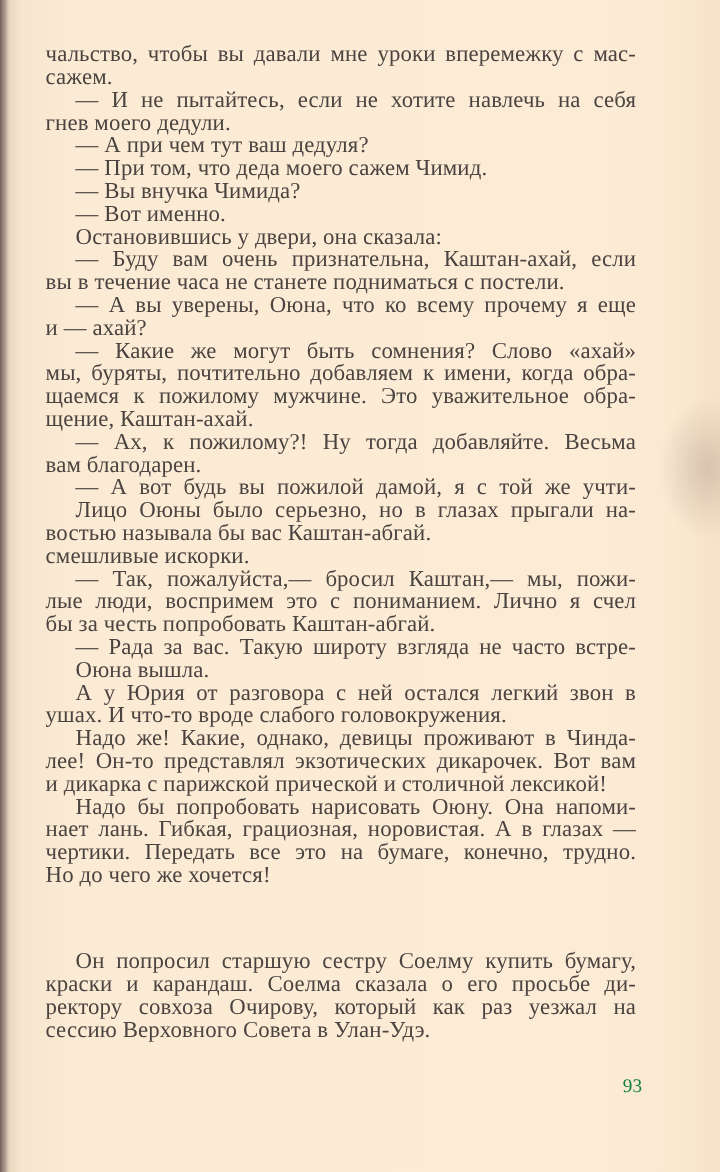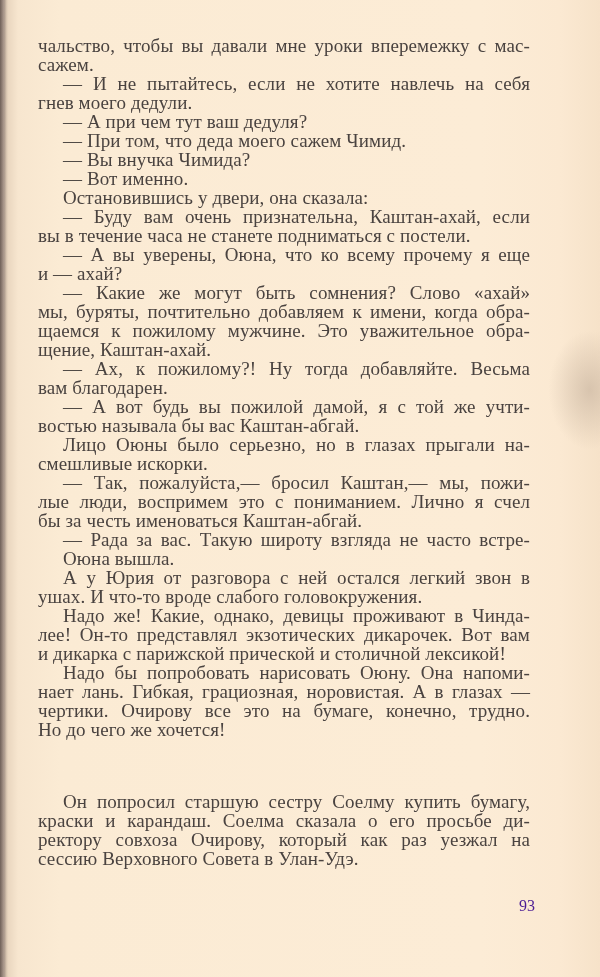"востью называла бы вас Каштан-абгай." div.line { order: before "Лицо Оюны было серьезно, но" -> after "Лицо Оюны было серьезно, но" }
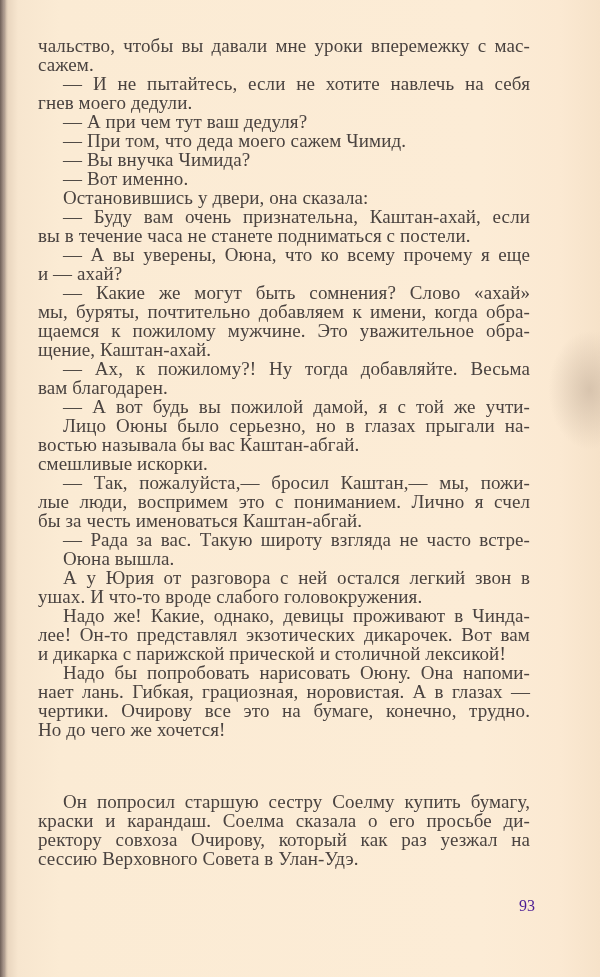"бы за честь именоваться Каштан-абгай." div.line { text: именоваться -> попробовать }
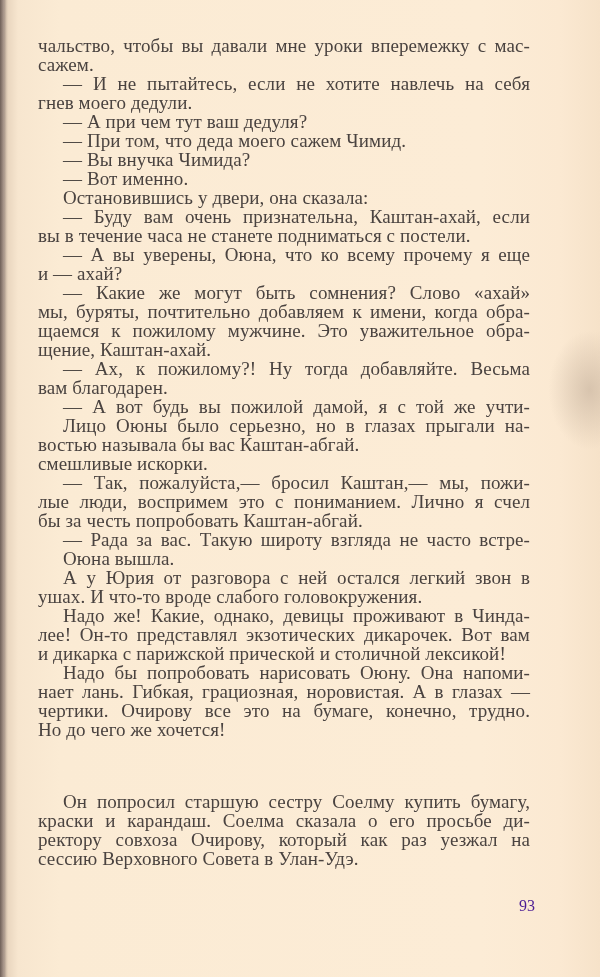"чертики. Очирову все это на" div.line { text: Очирову -> Передать }
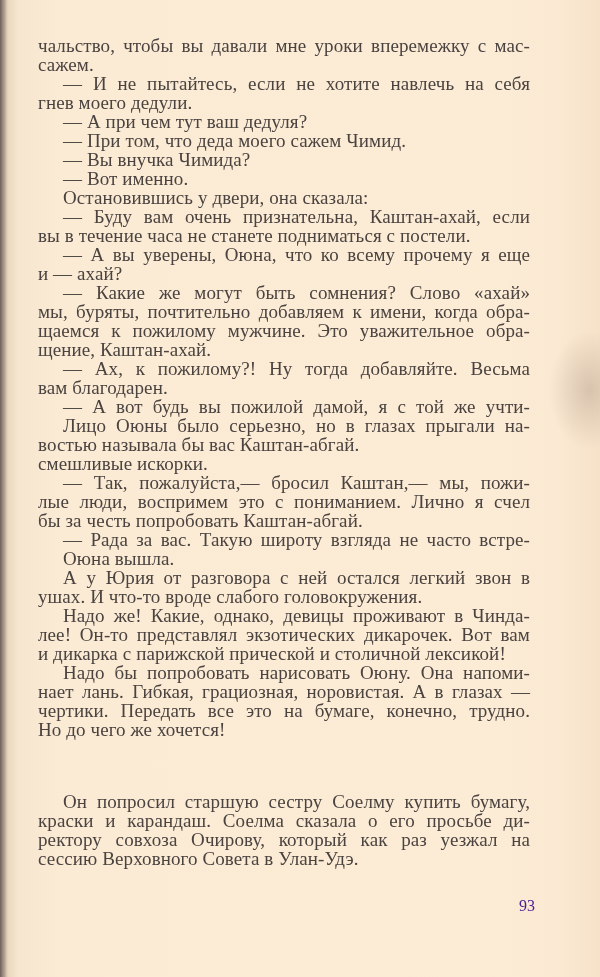"93" .pagenum { color: #4c1d95 -> #15803d }
